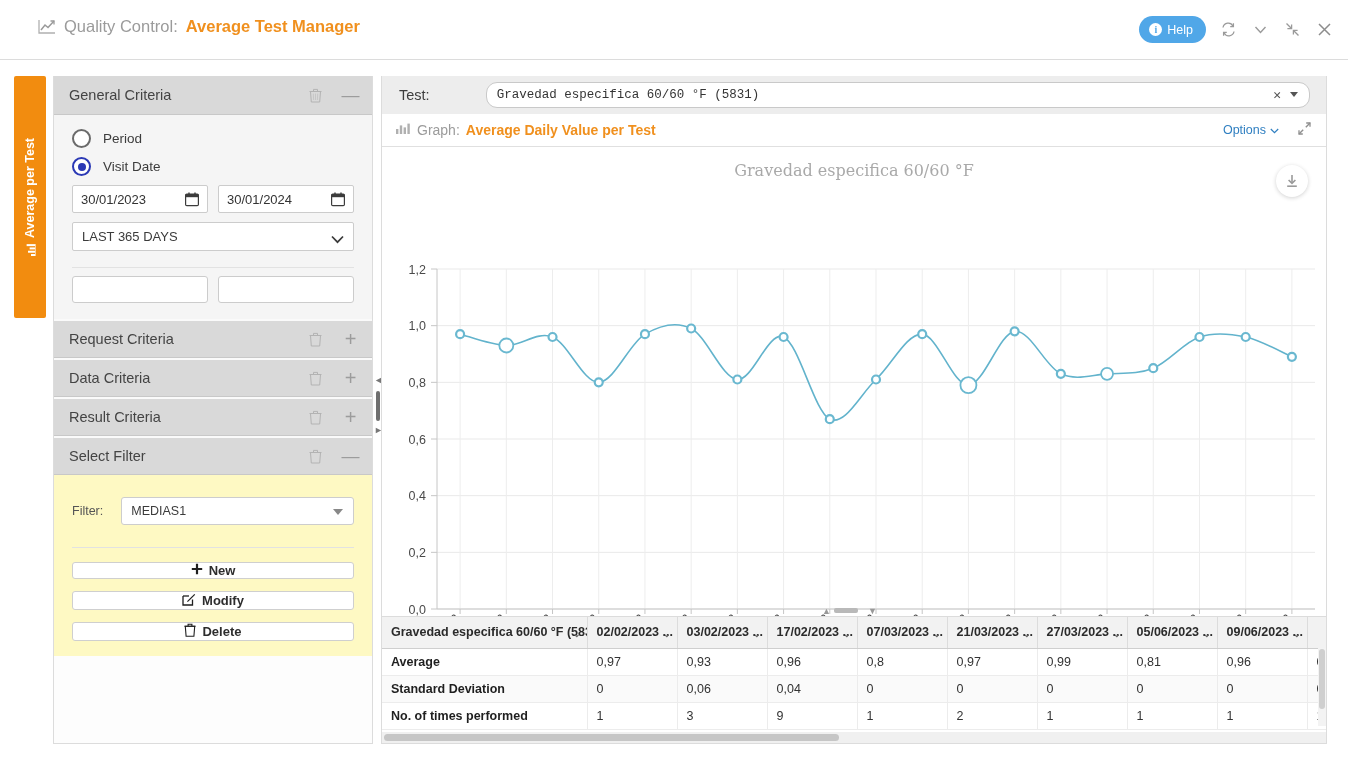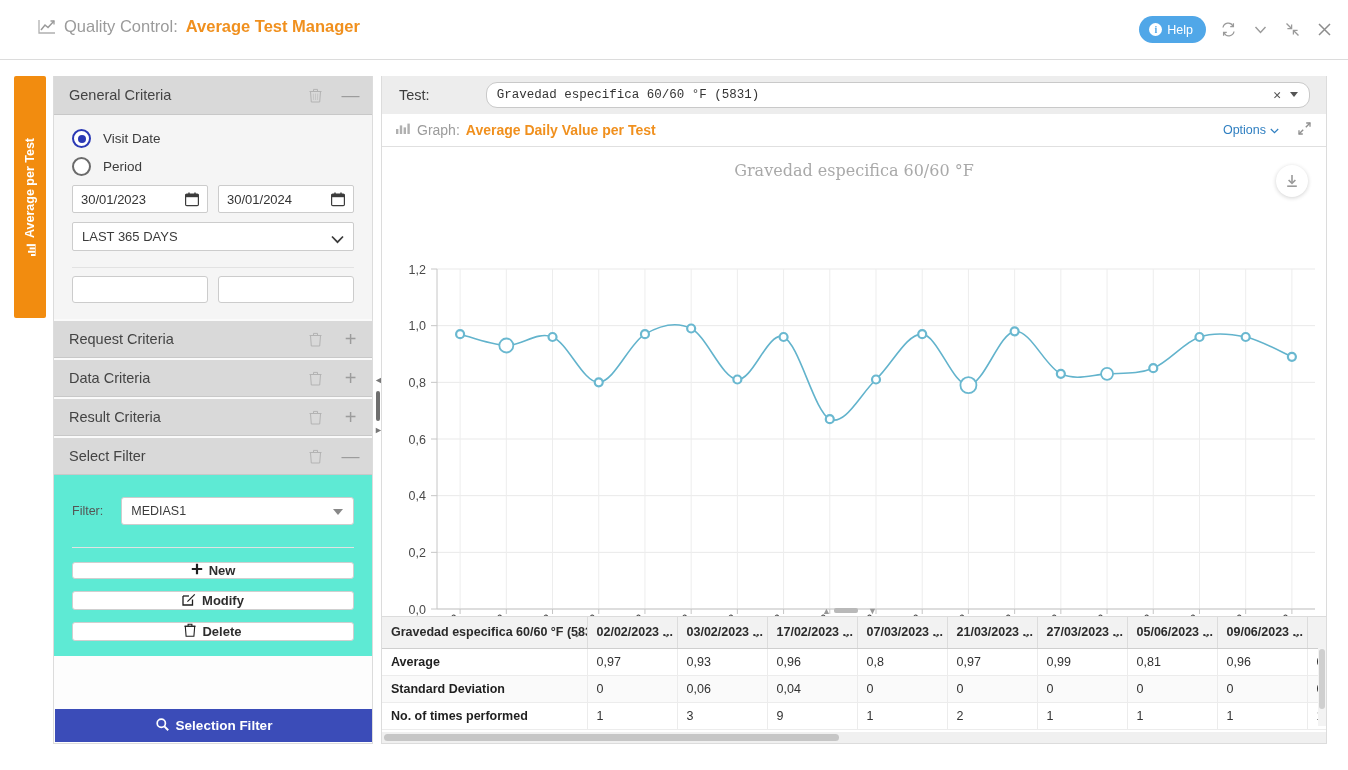"Visit Date" div.radio-row { order: before "Period" -> after "Period" }
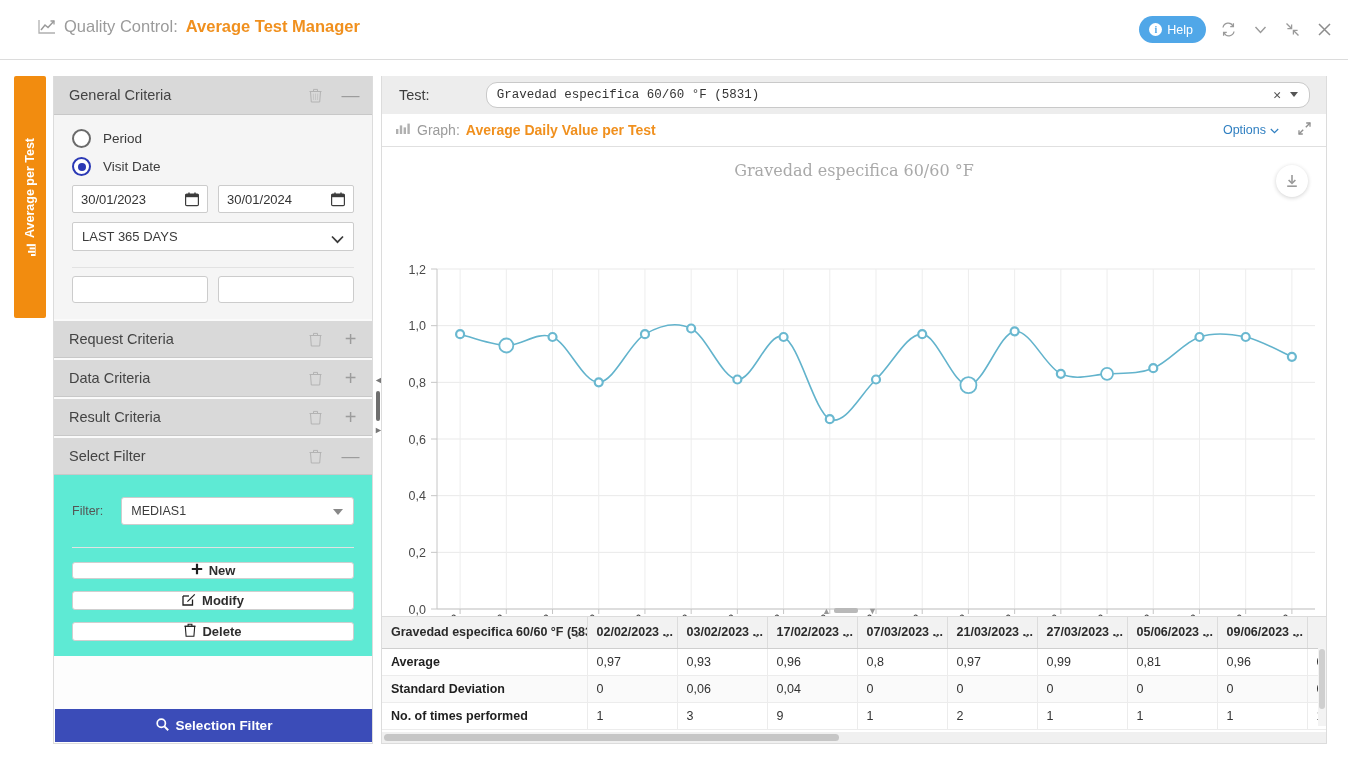"Filter:" .filter-body { background: #5eead4 -> #fef9c3 }
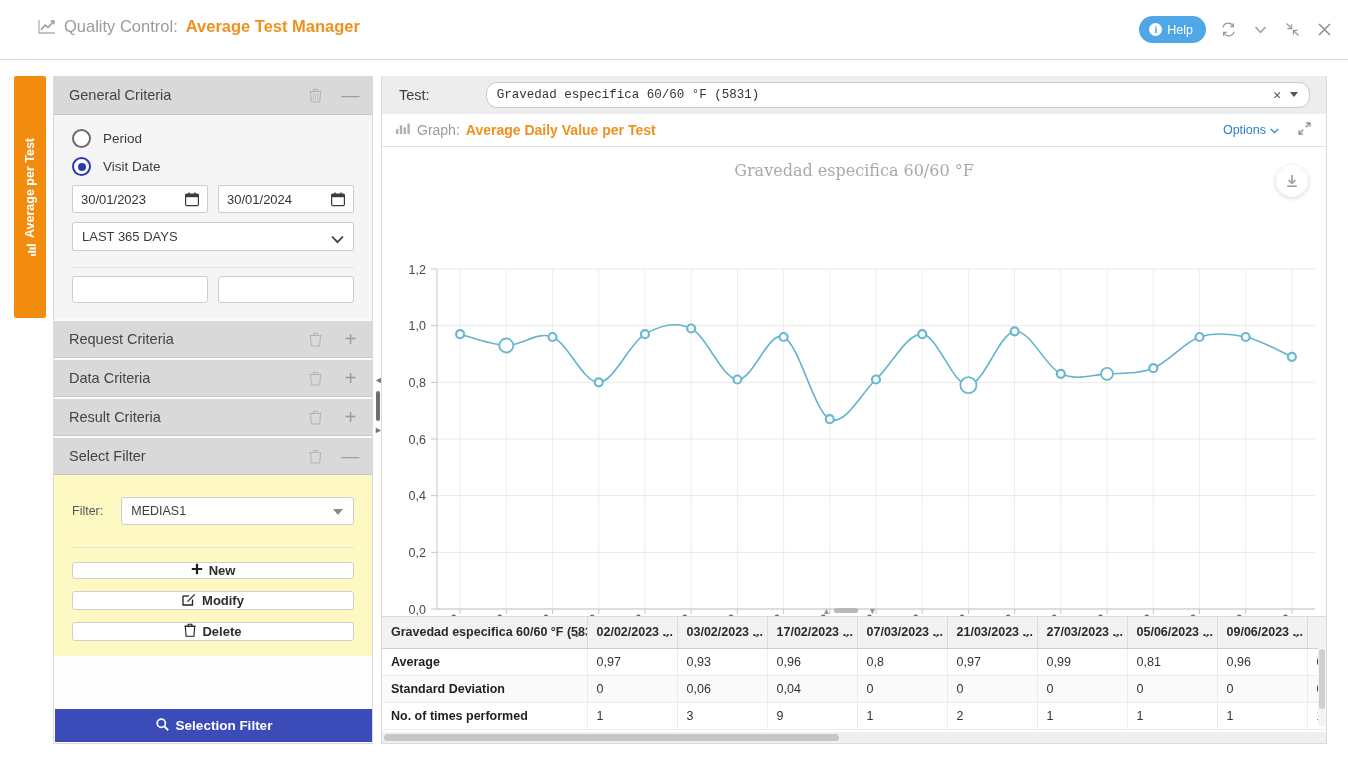"Selection Filter" div.sel-filter-btn { html: <div> <span> <svg> <circle></circle> <path></path> </svg> </span> <span>Selection Filter</span> </div> -> none }
